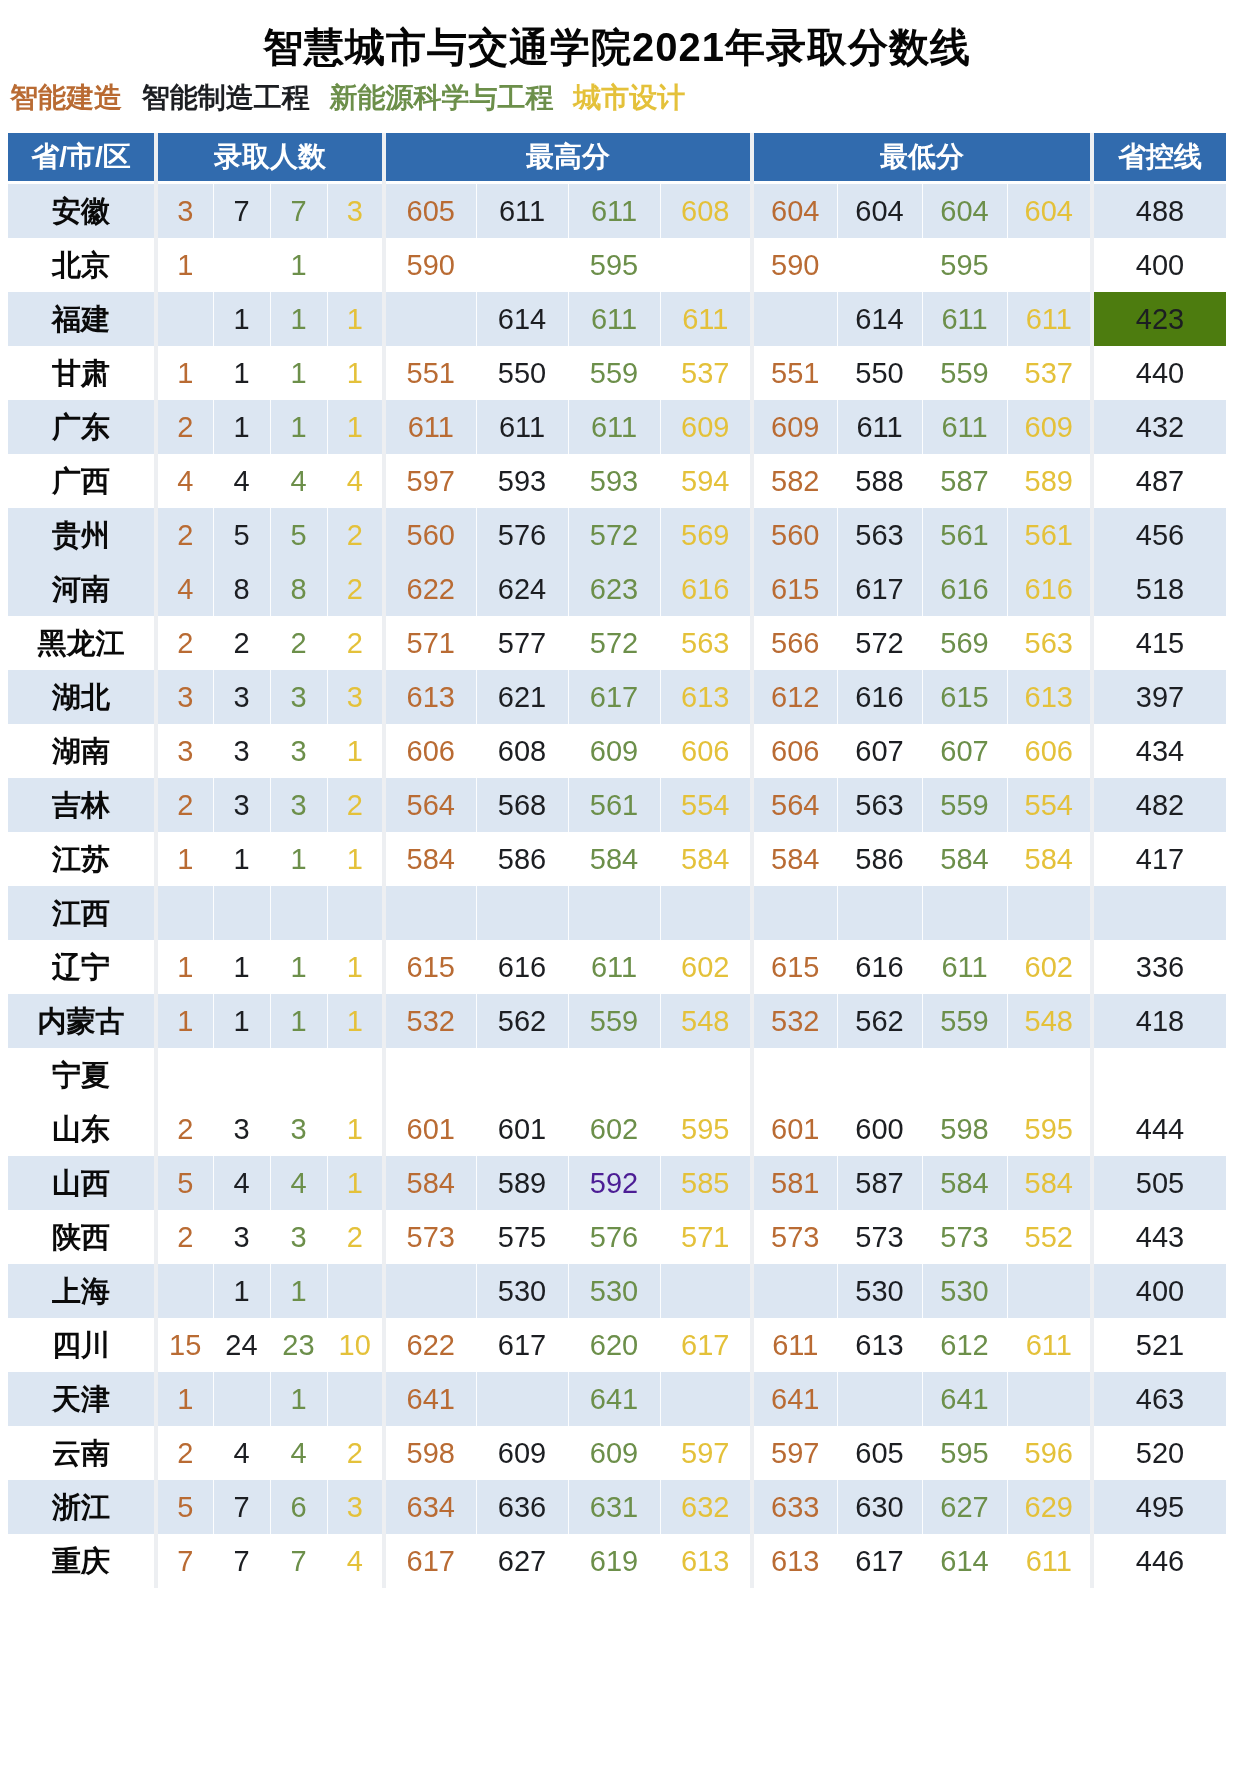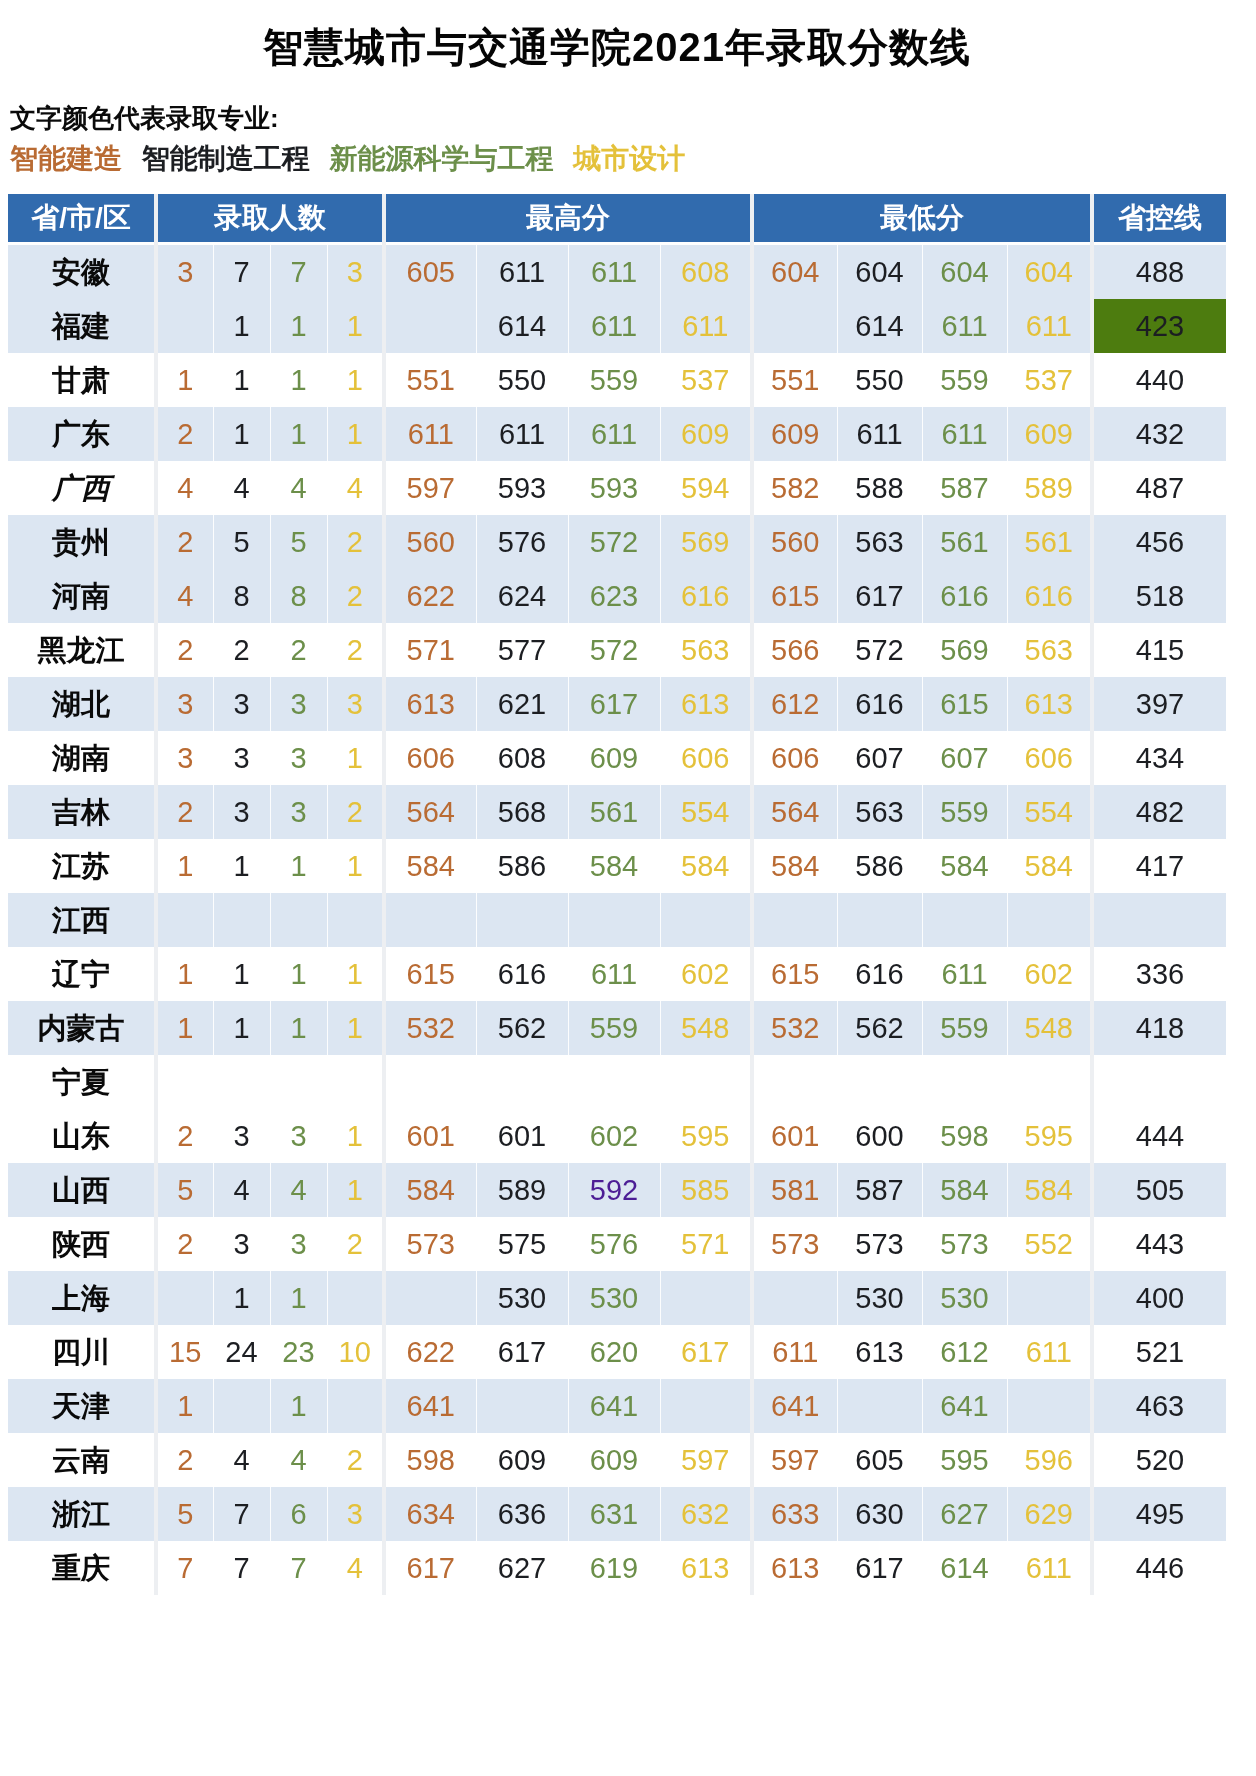"文字颜色代表录取专业:" div.legend-label { html: <div>文字颜色代表录取专业:</div> -> none }
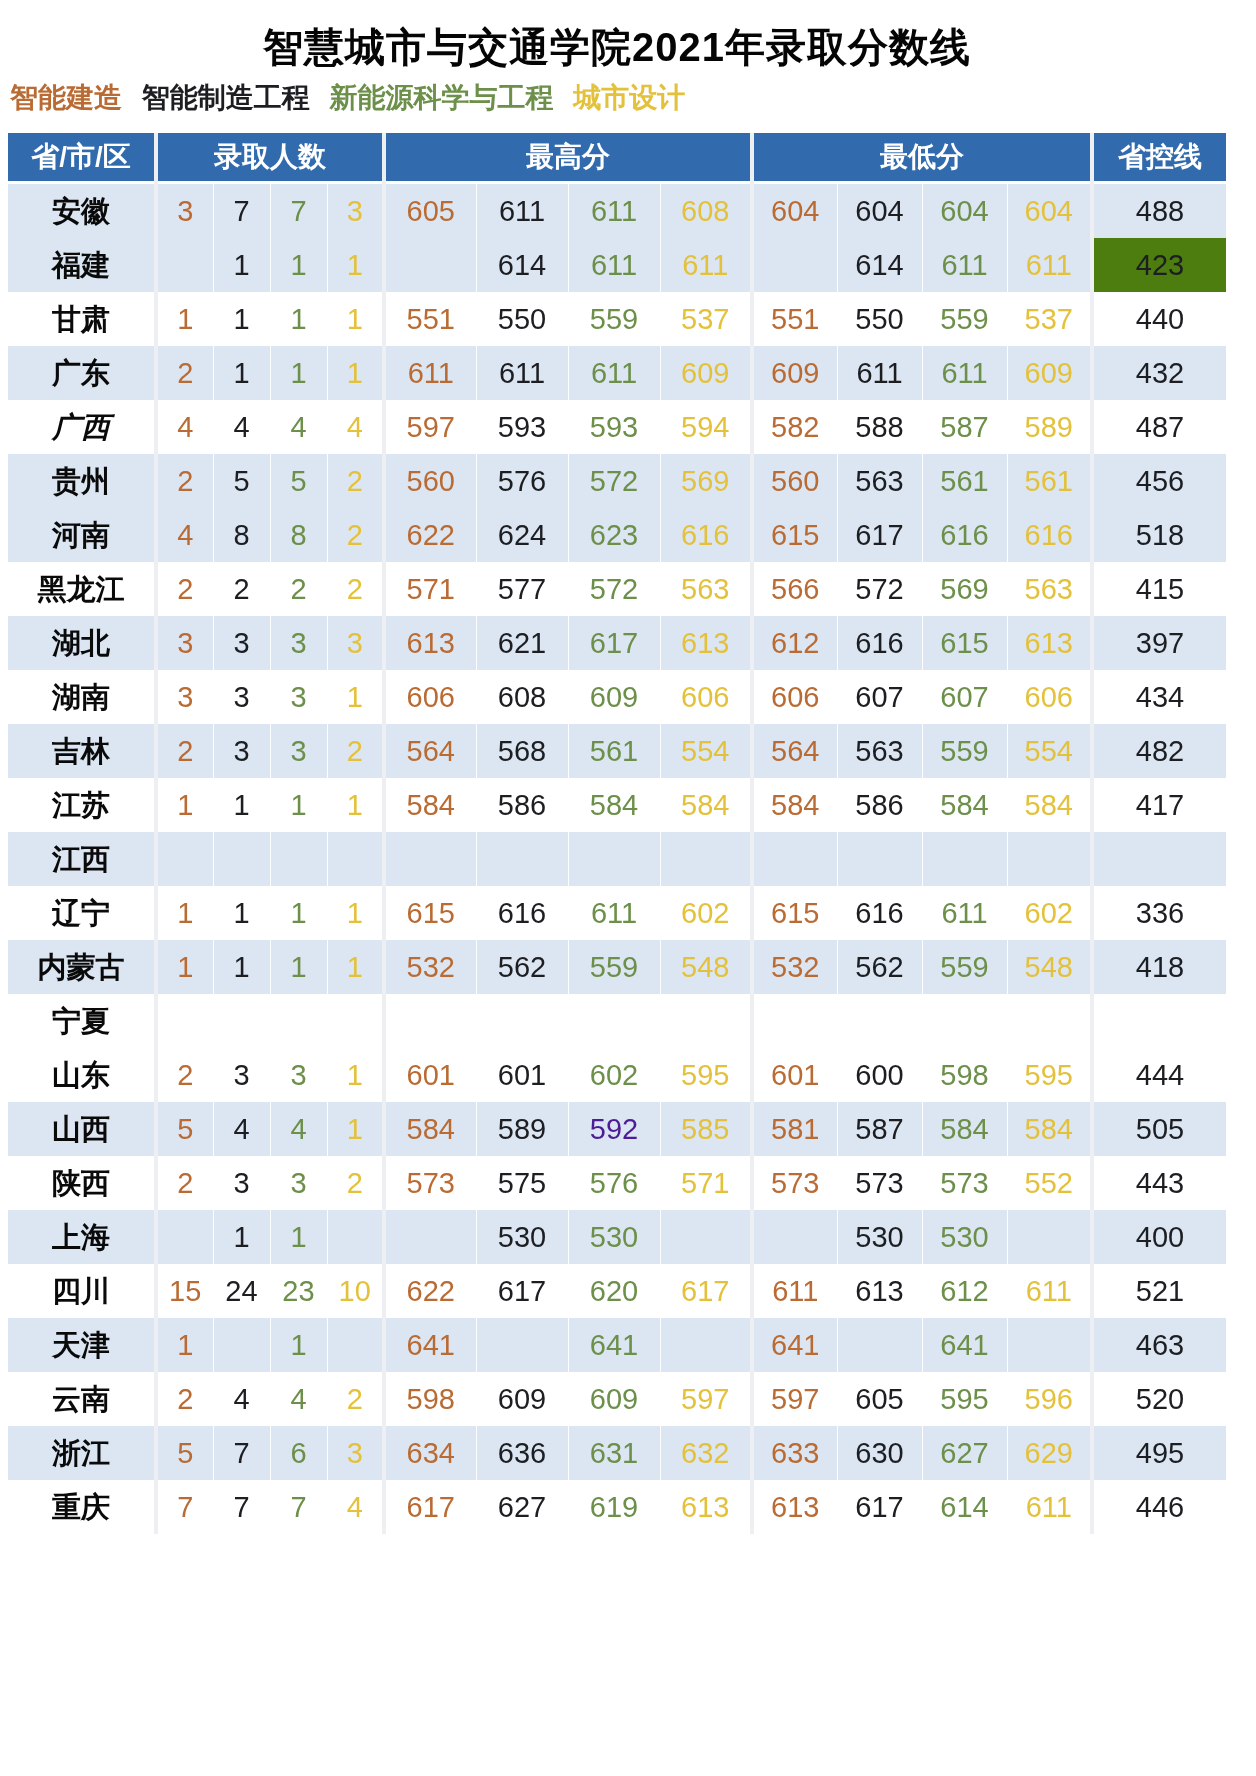"北京" tr { html: none -> <tr> <td>北京</td> <td>1</td> <td></td> <td>1</td> <td></td> <td>590</td> <td></td> <td>595</td> <td></td> <td>590</td> <td></td> <td>595</td> <td></td> <td>400</td> </tr> }
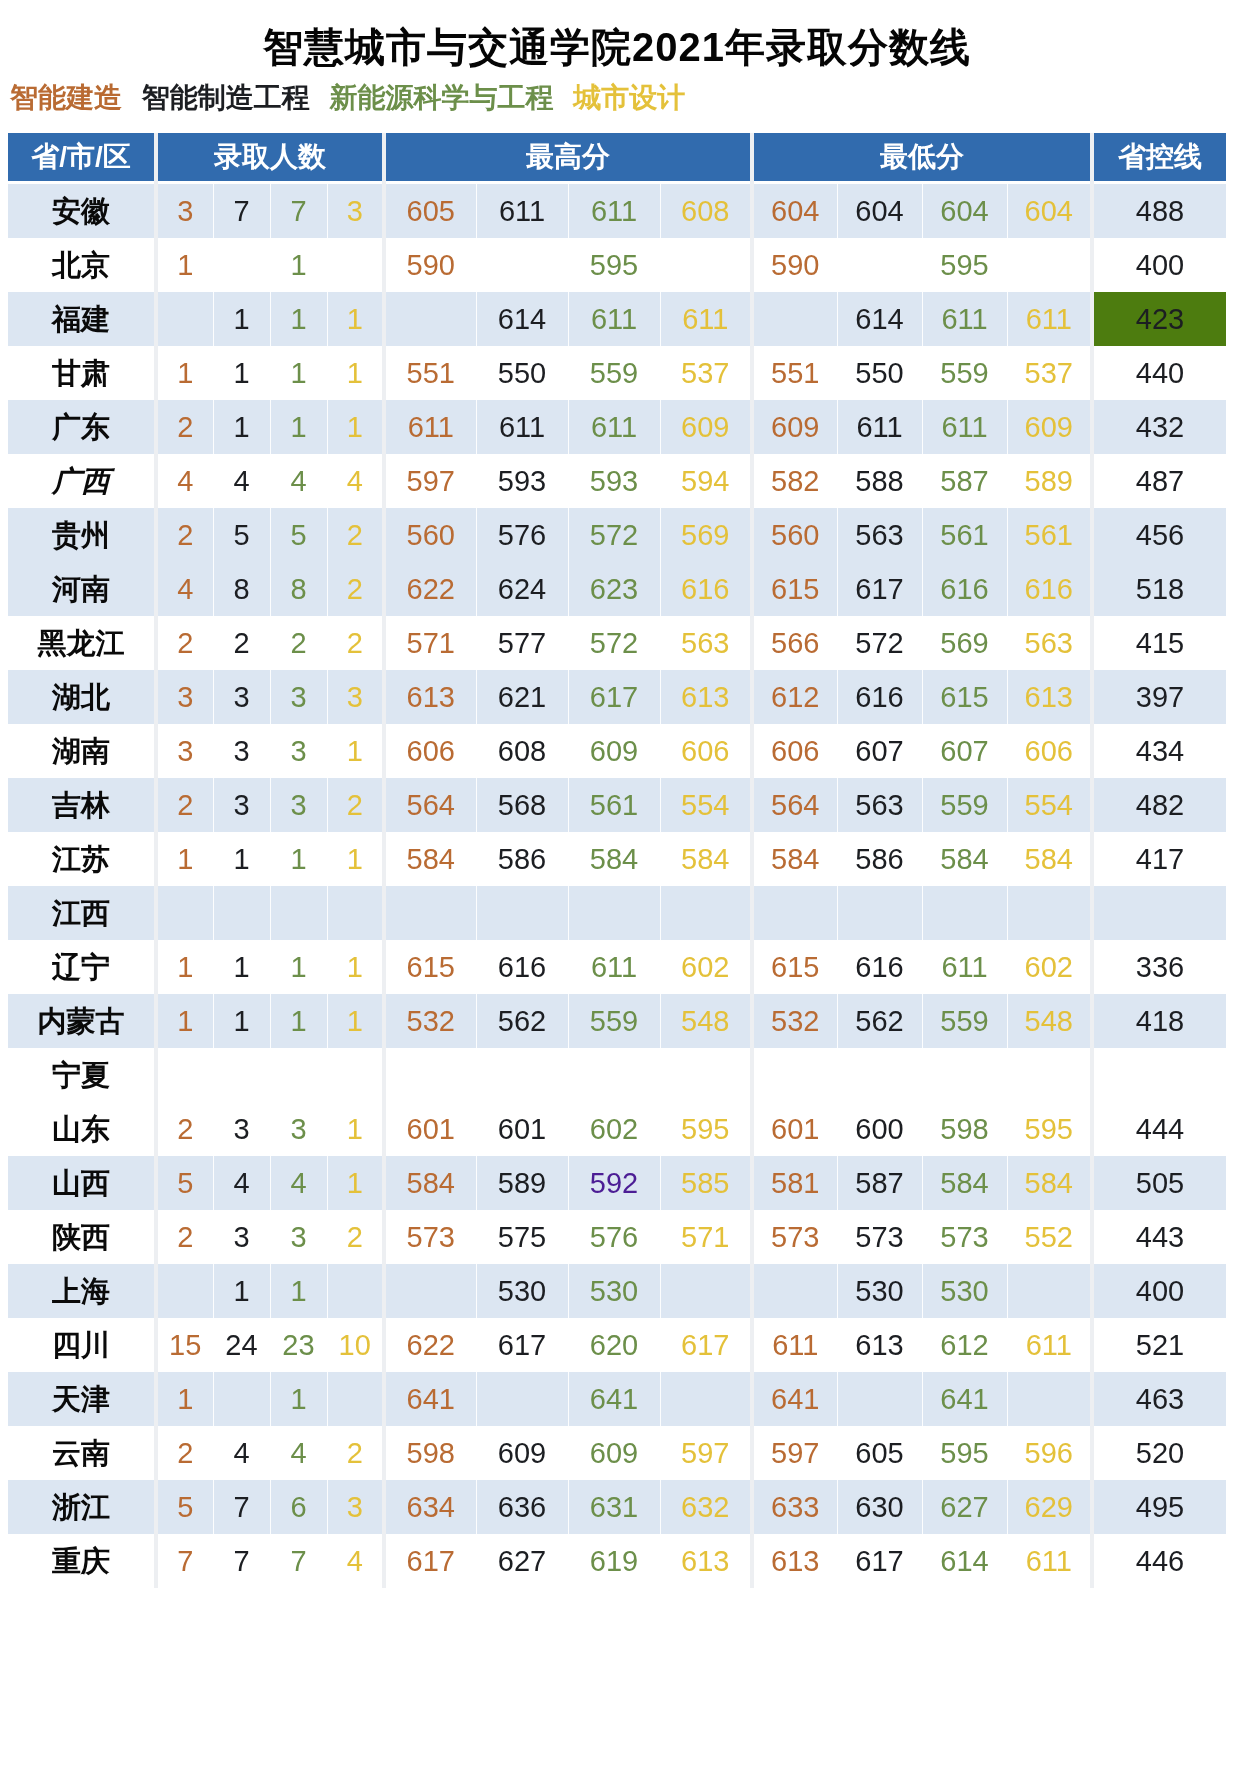"广西" td.prov { font-style: italic -> none }
